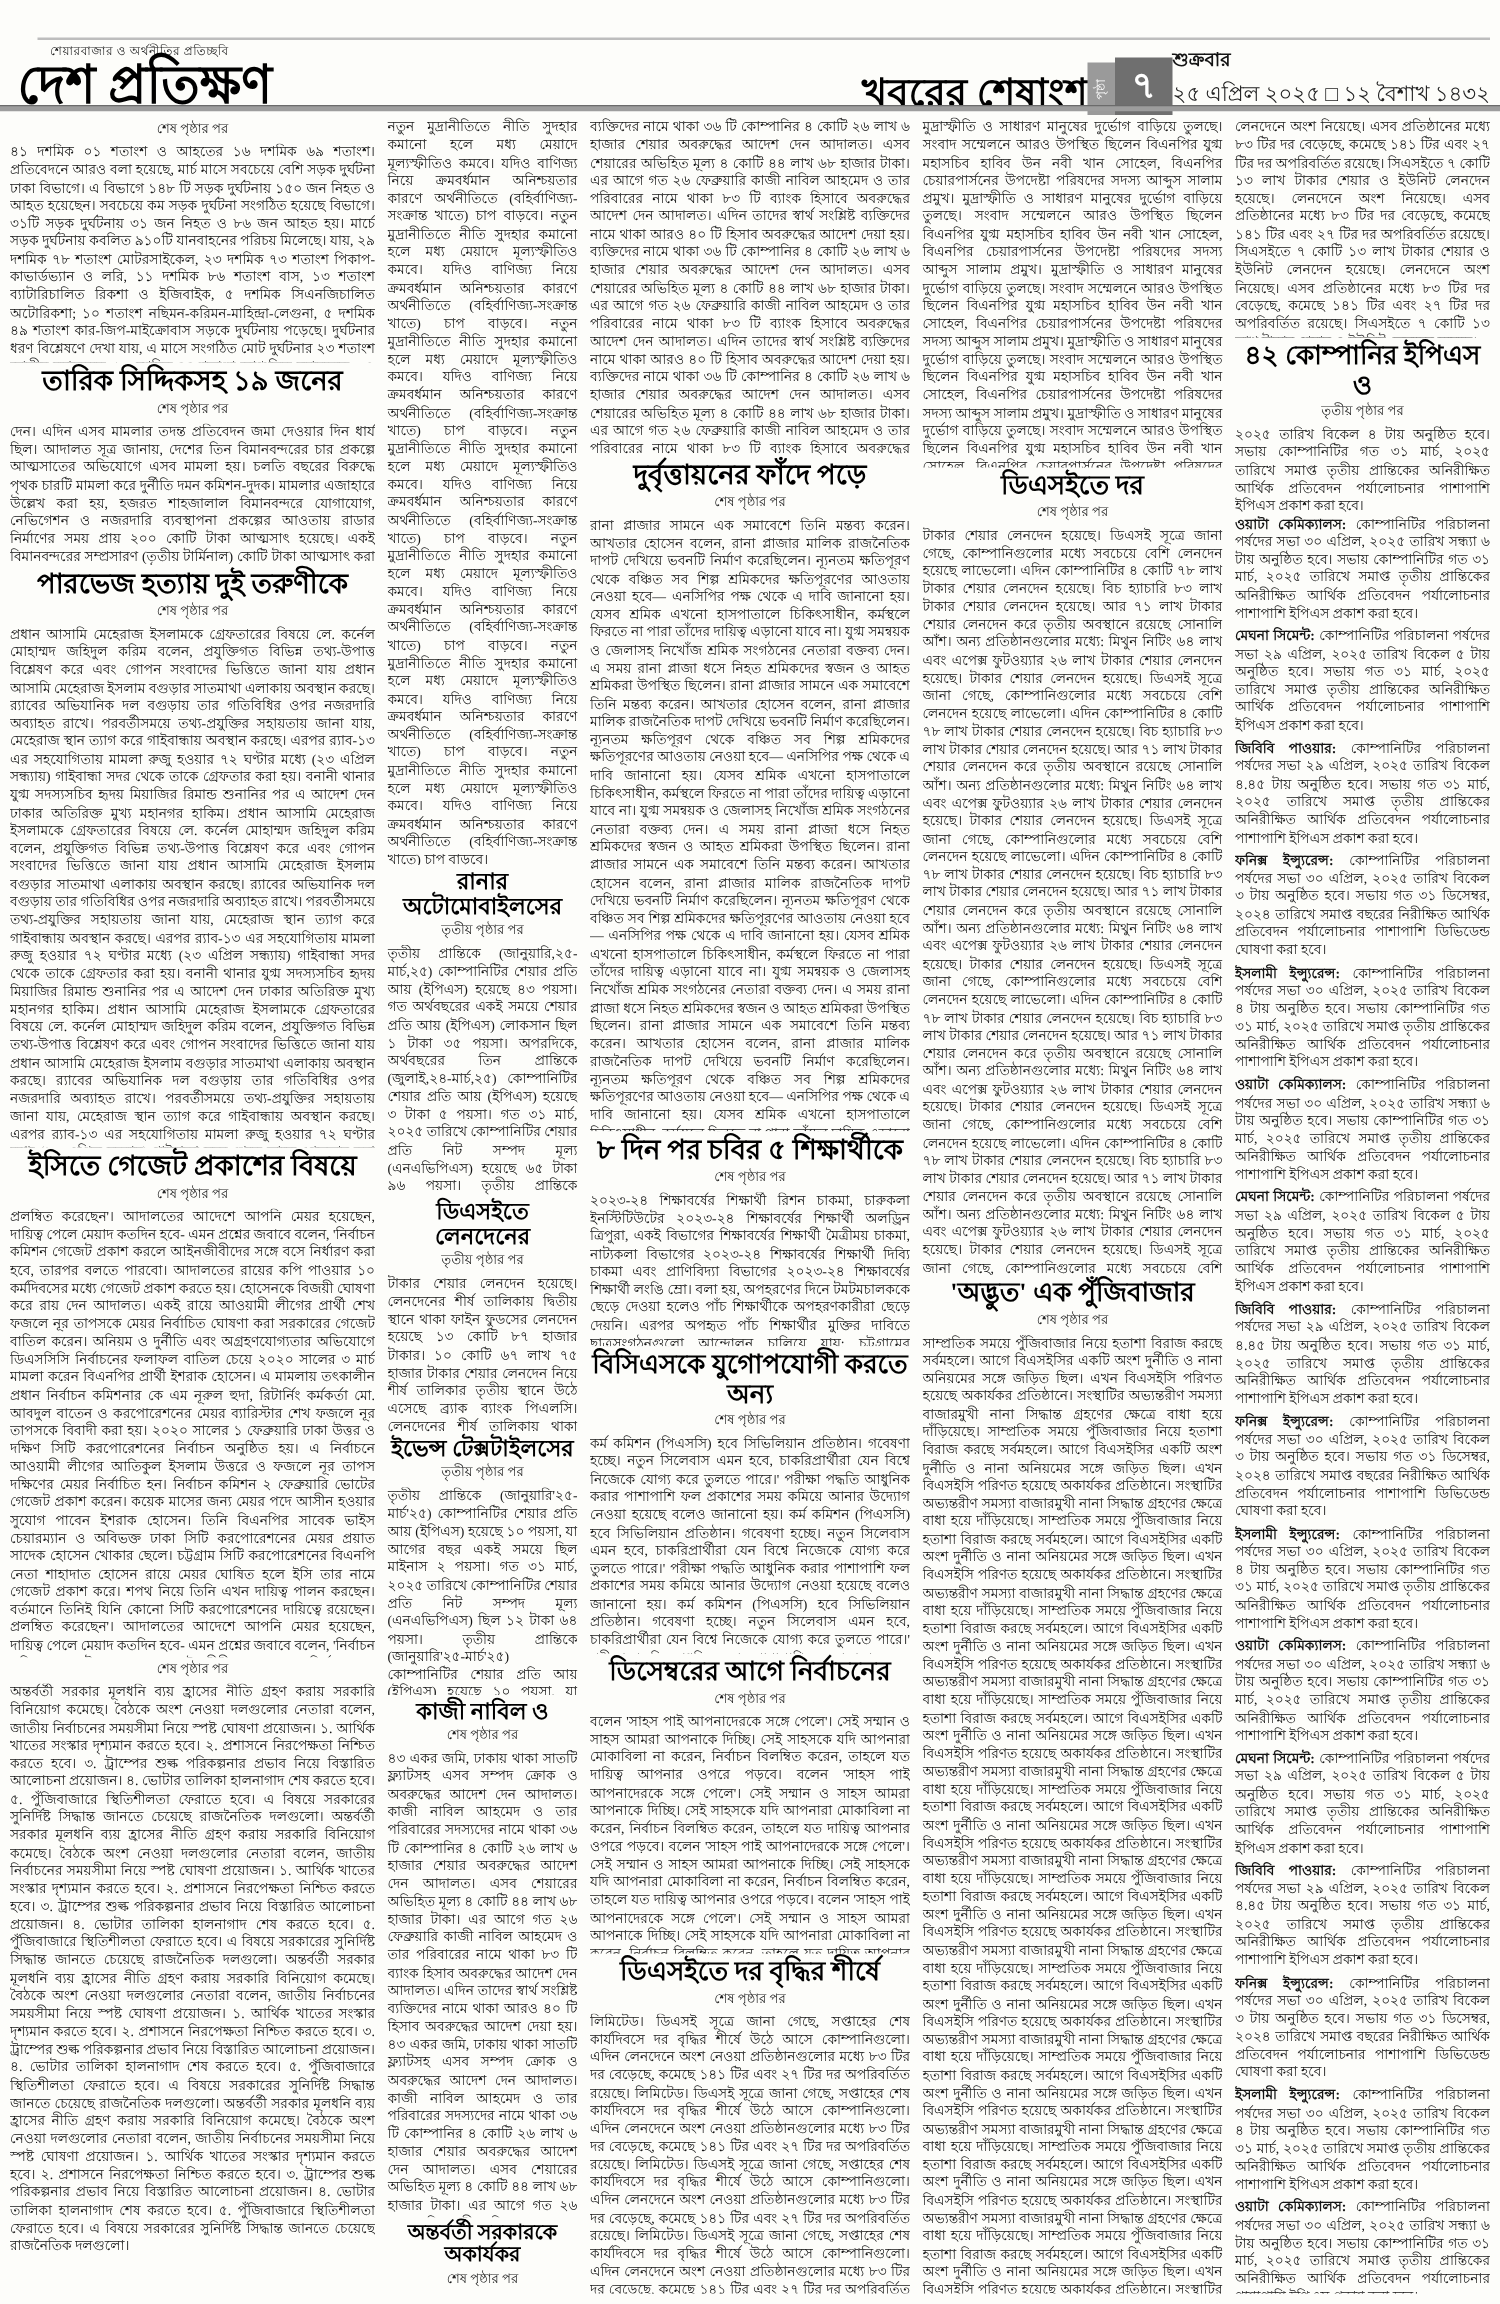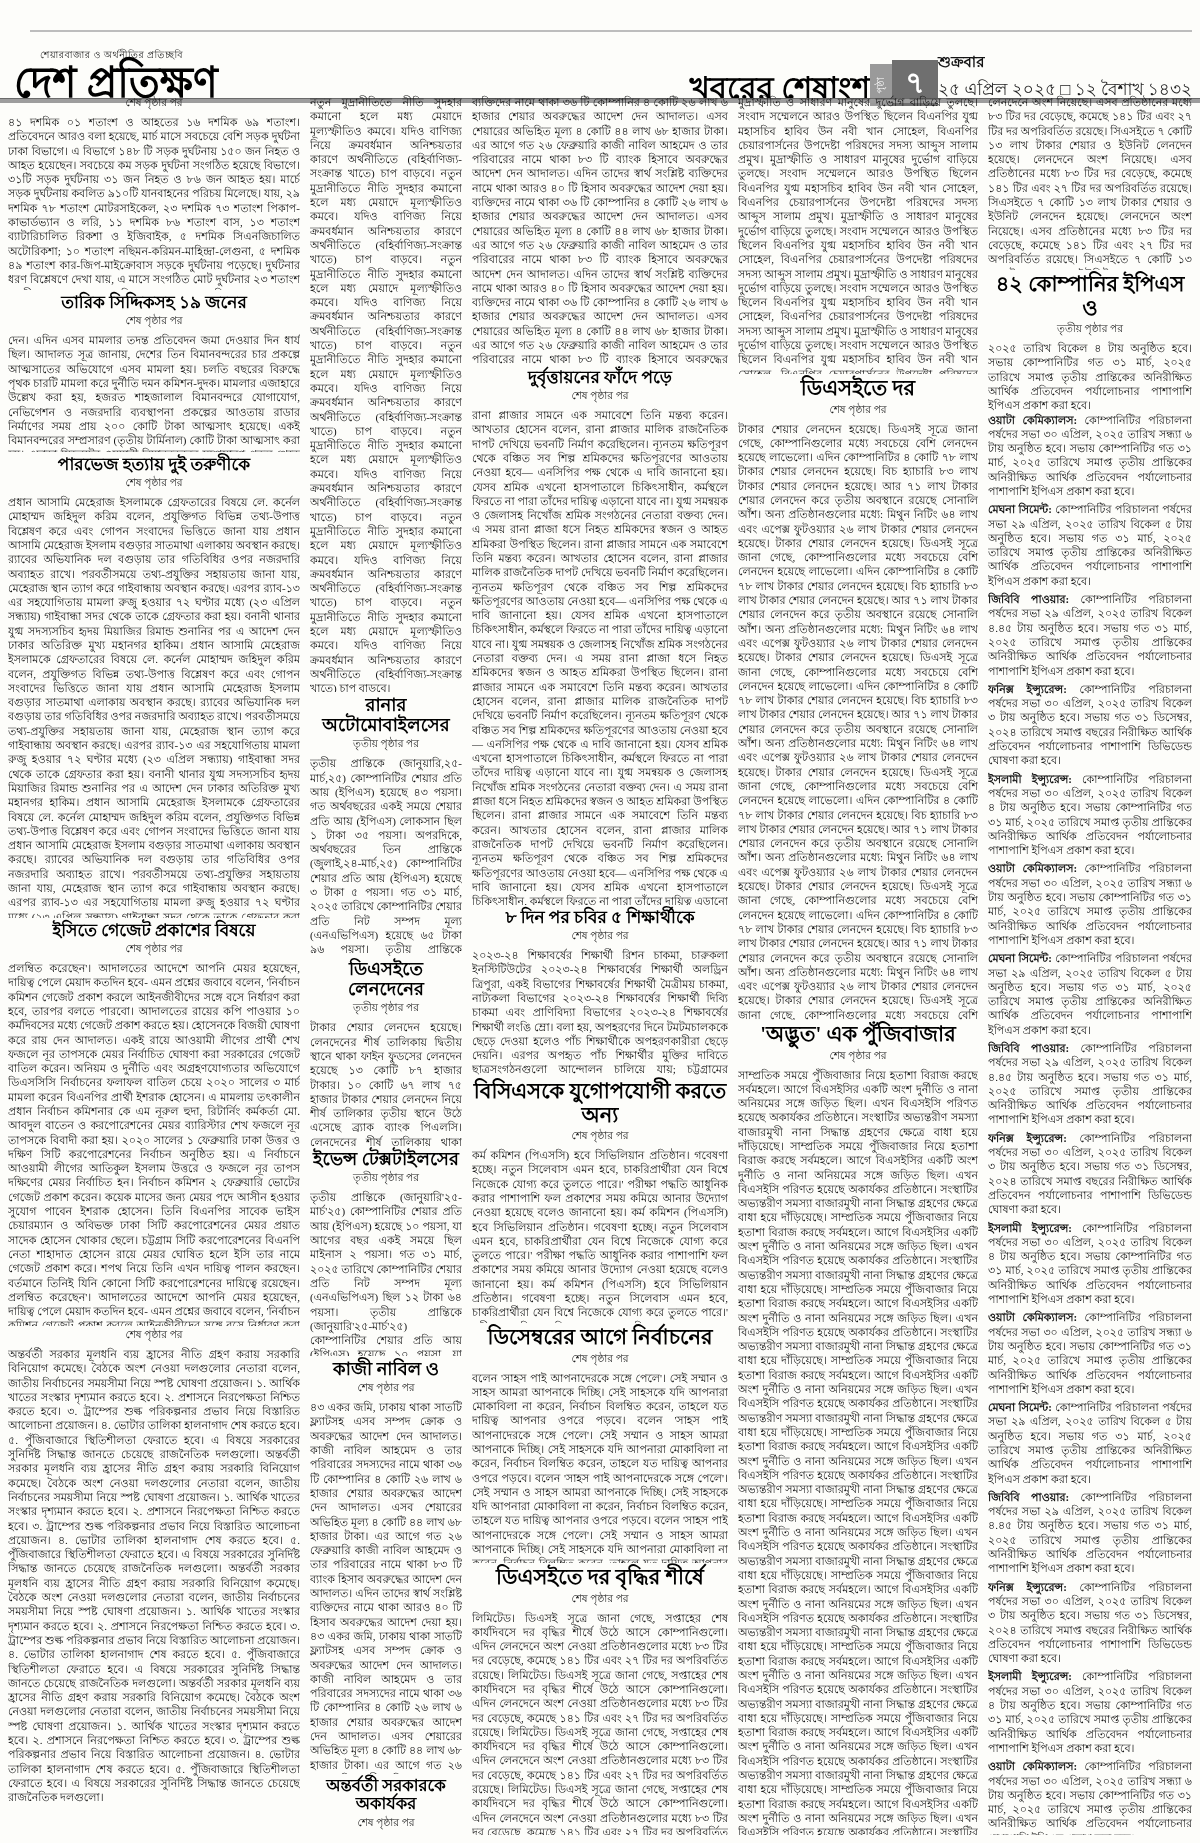"শেয়ারবাজার ও অর্থনীতির প্রতিচ্ছবি" .header { top: 14px -> 0 }
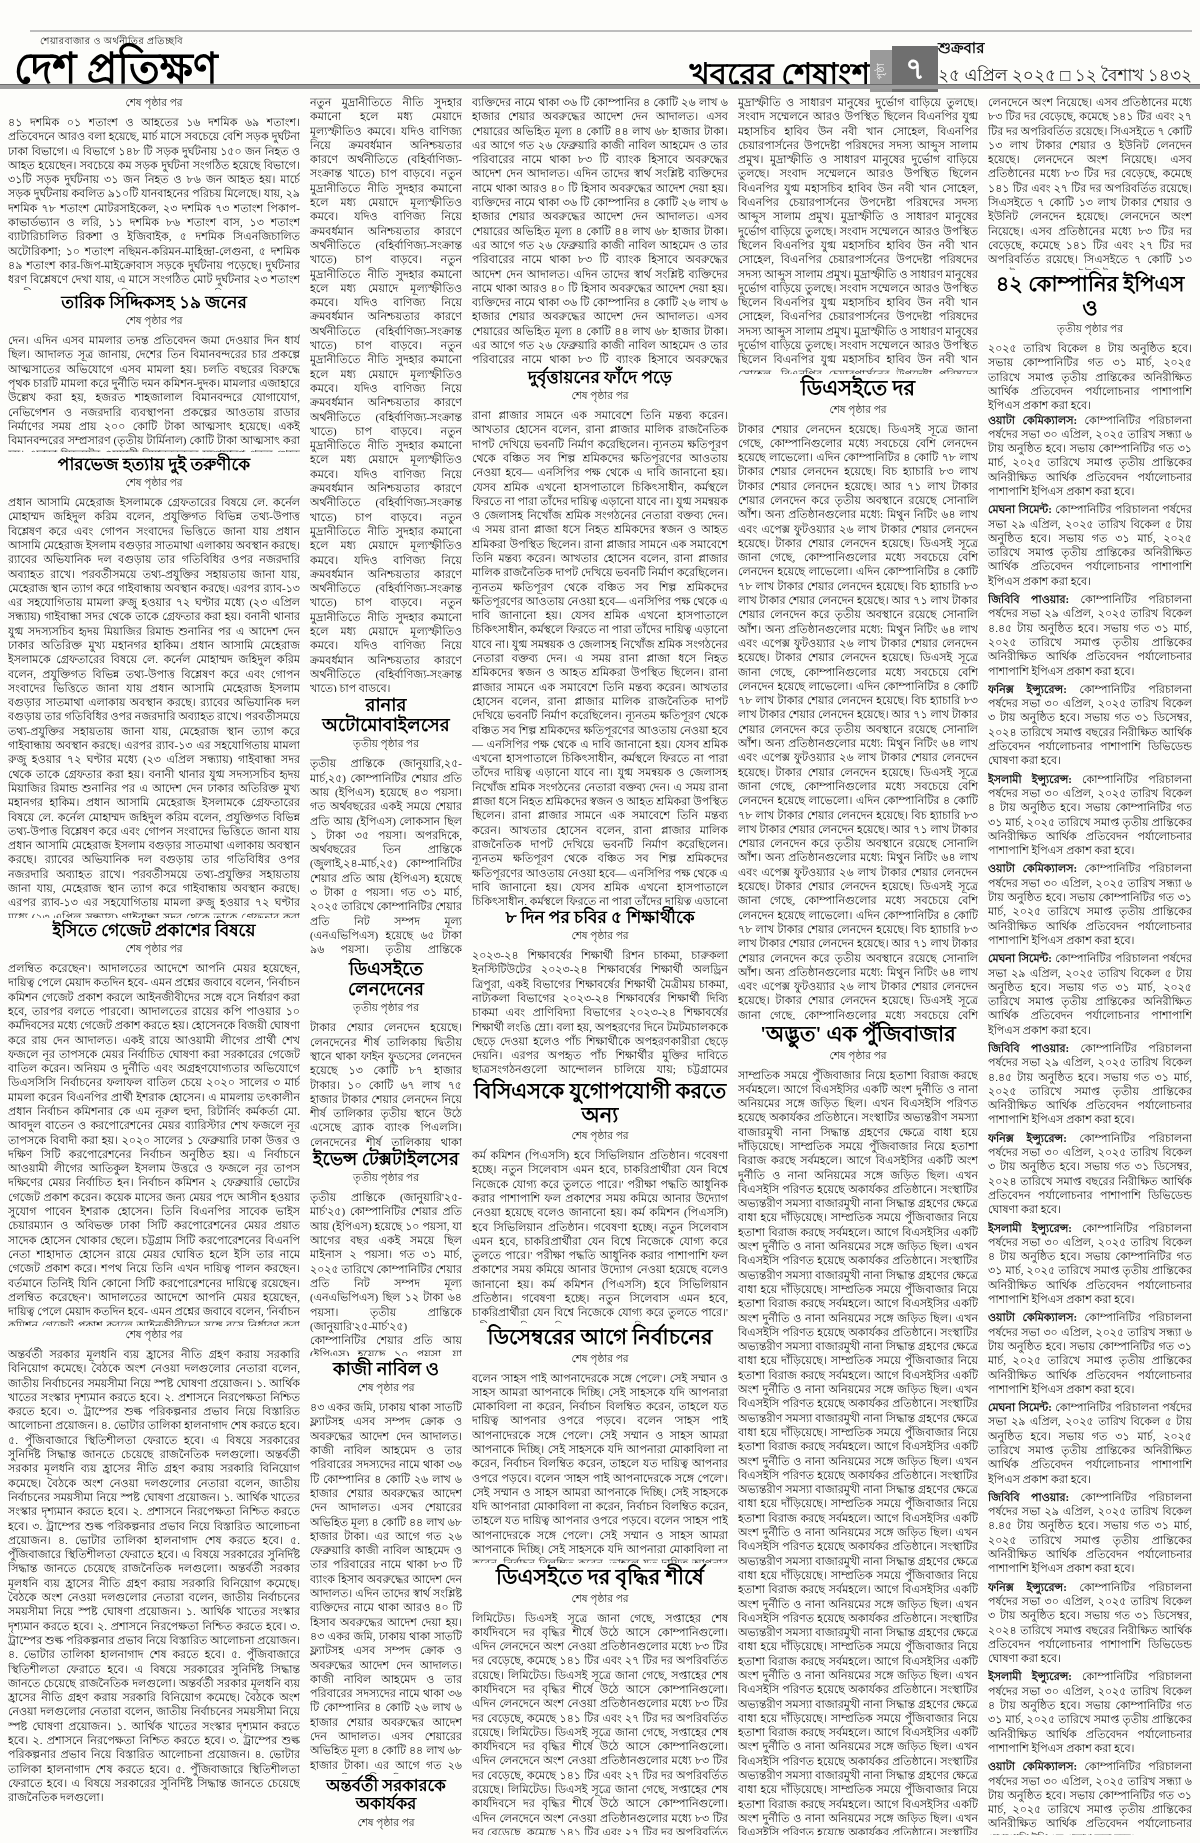"তারিক সিদ্দিকসহ ১৯ জনের" .hl-lg { font-size: 17px -> 22px }
